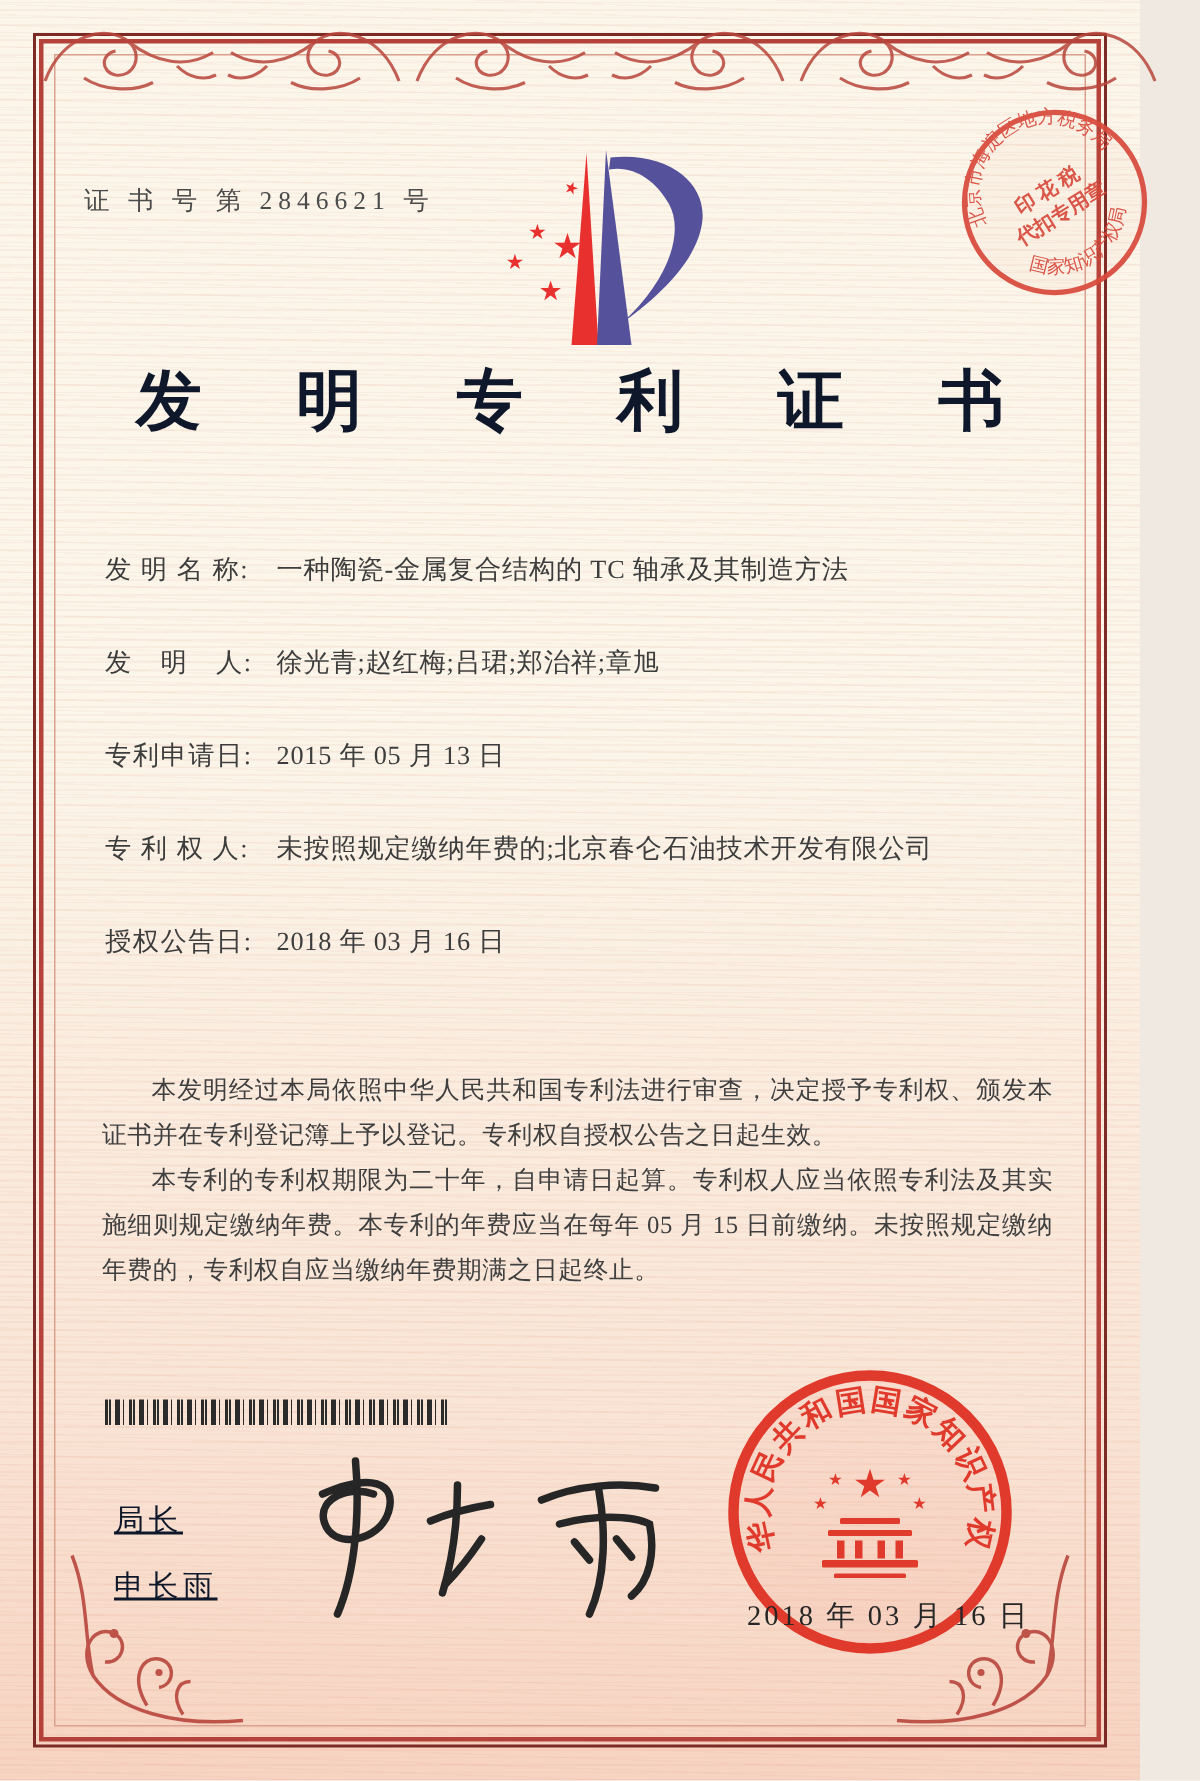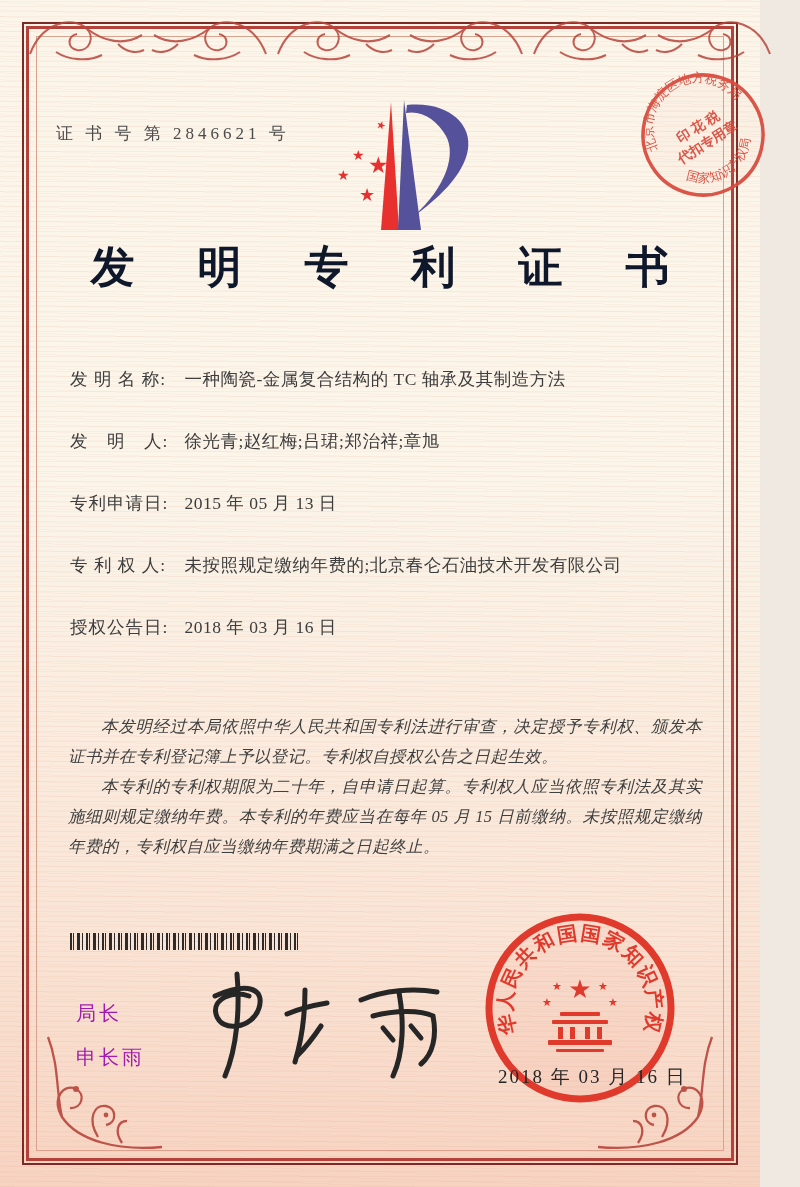"本发明经过本局依照中华人民共和国专利法进行审查，决定授予专利权、颁发本证书并在专" .body-text { font-style: italic -> none }
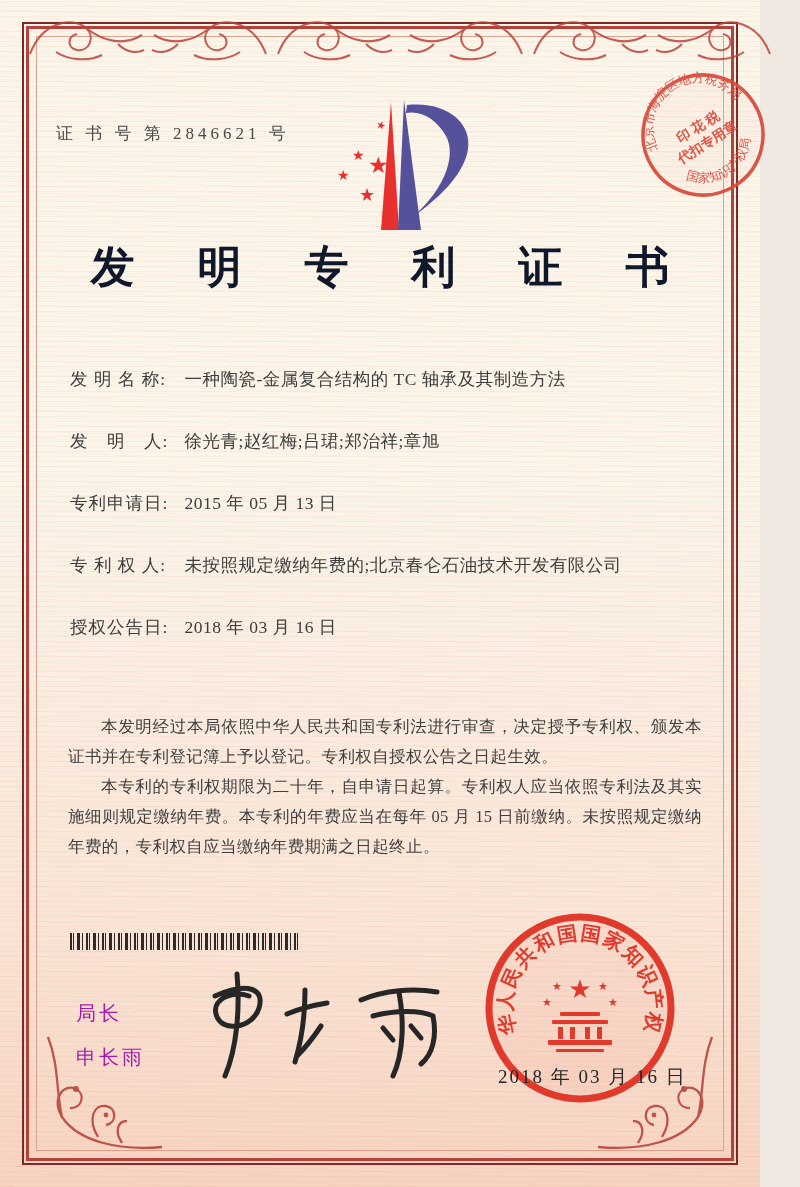"局长" .issuer { color: #a21caf -> #0f172a; text-decoration: none -> underline }
